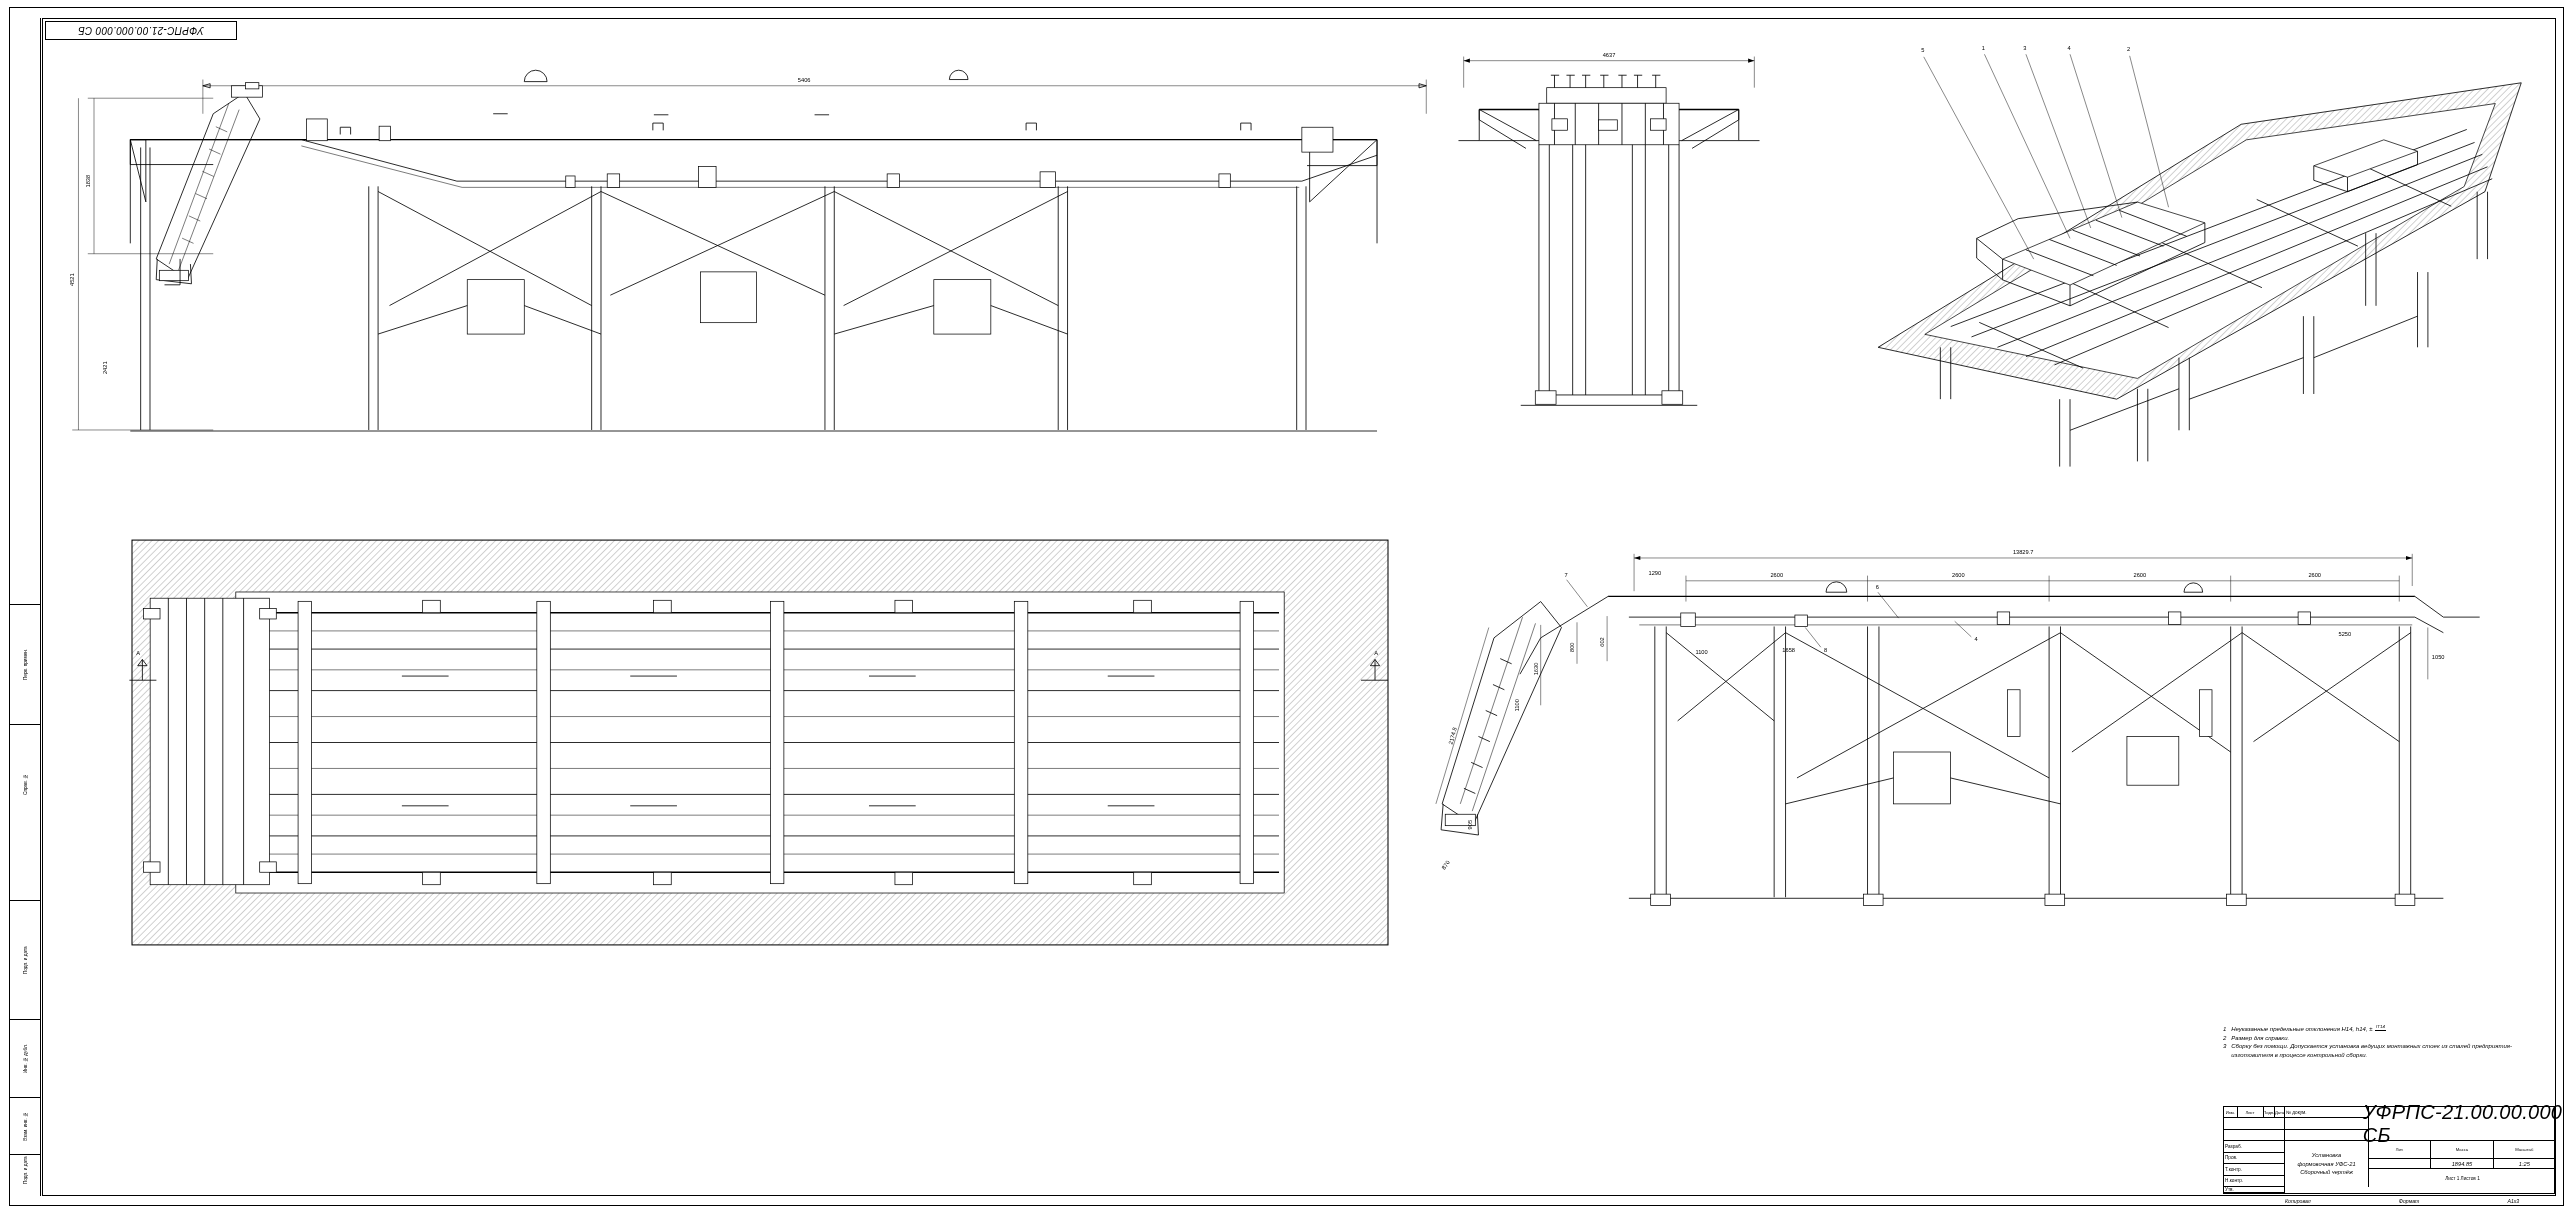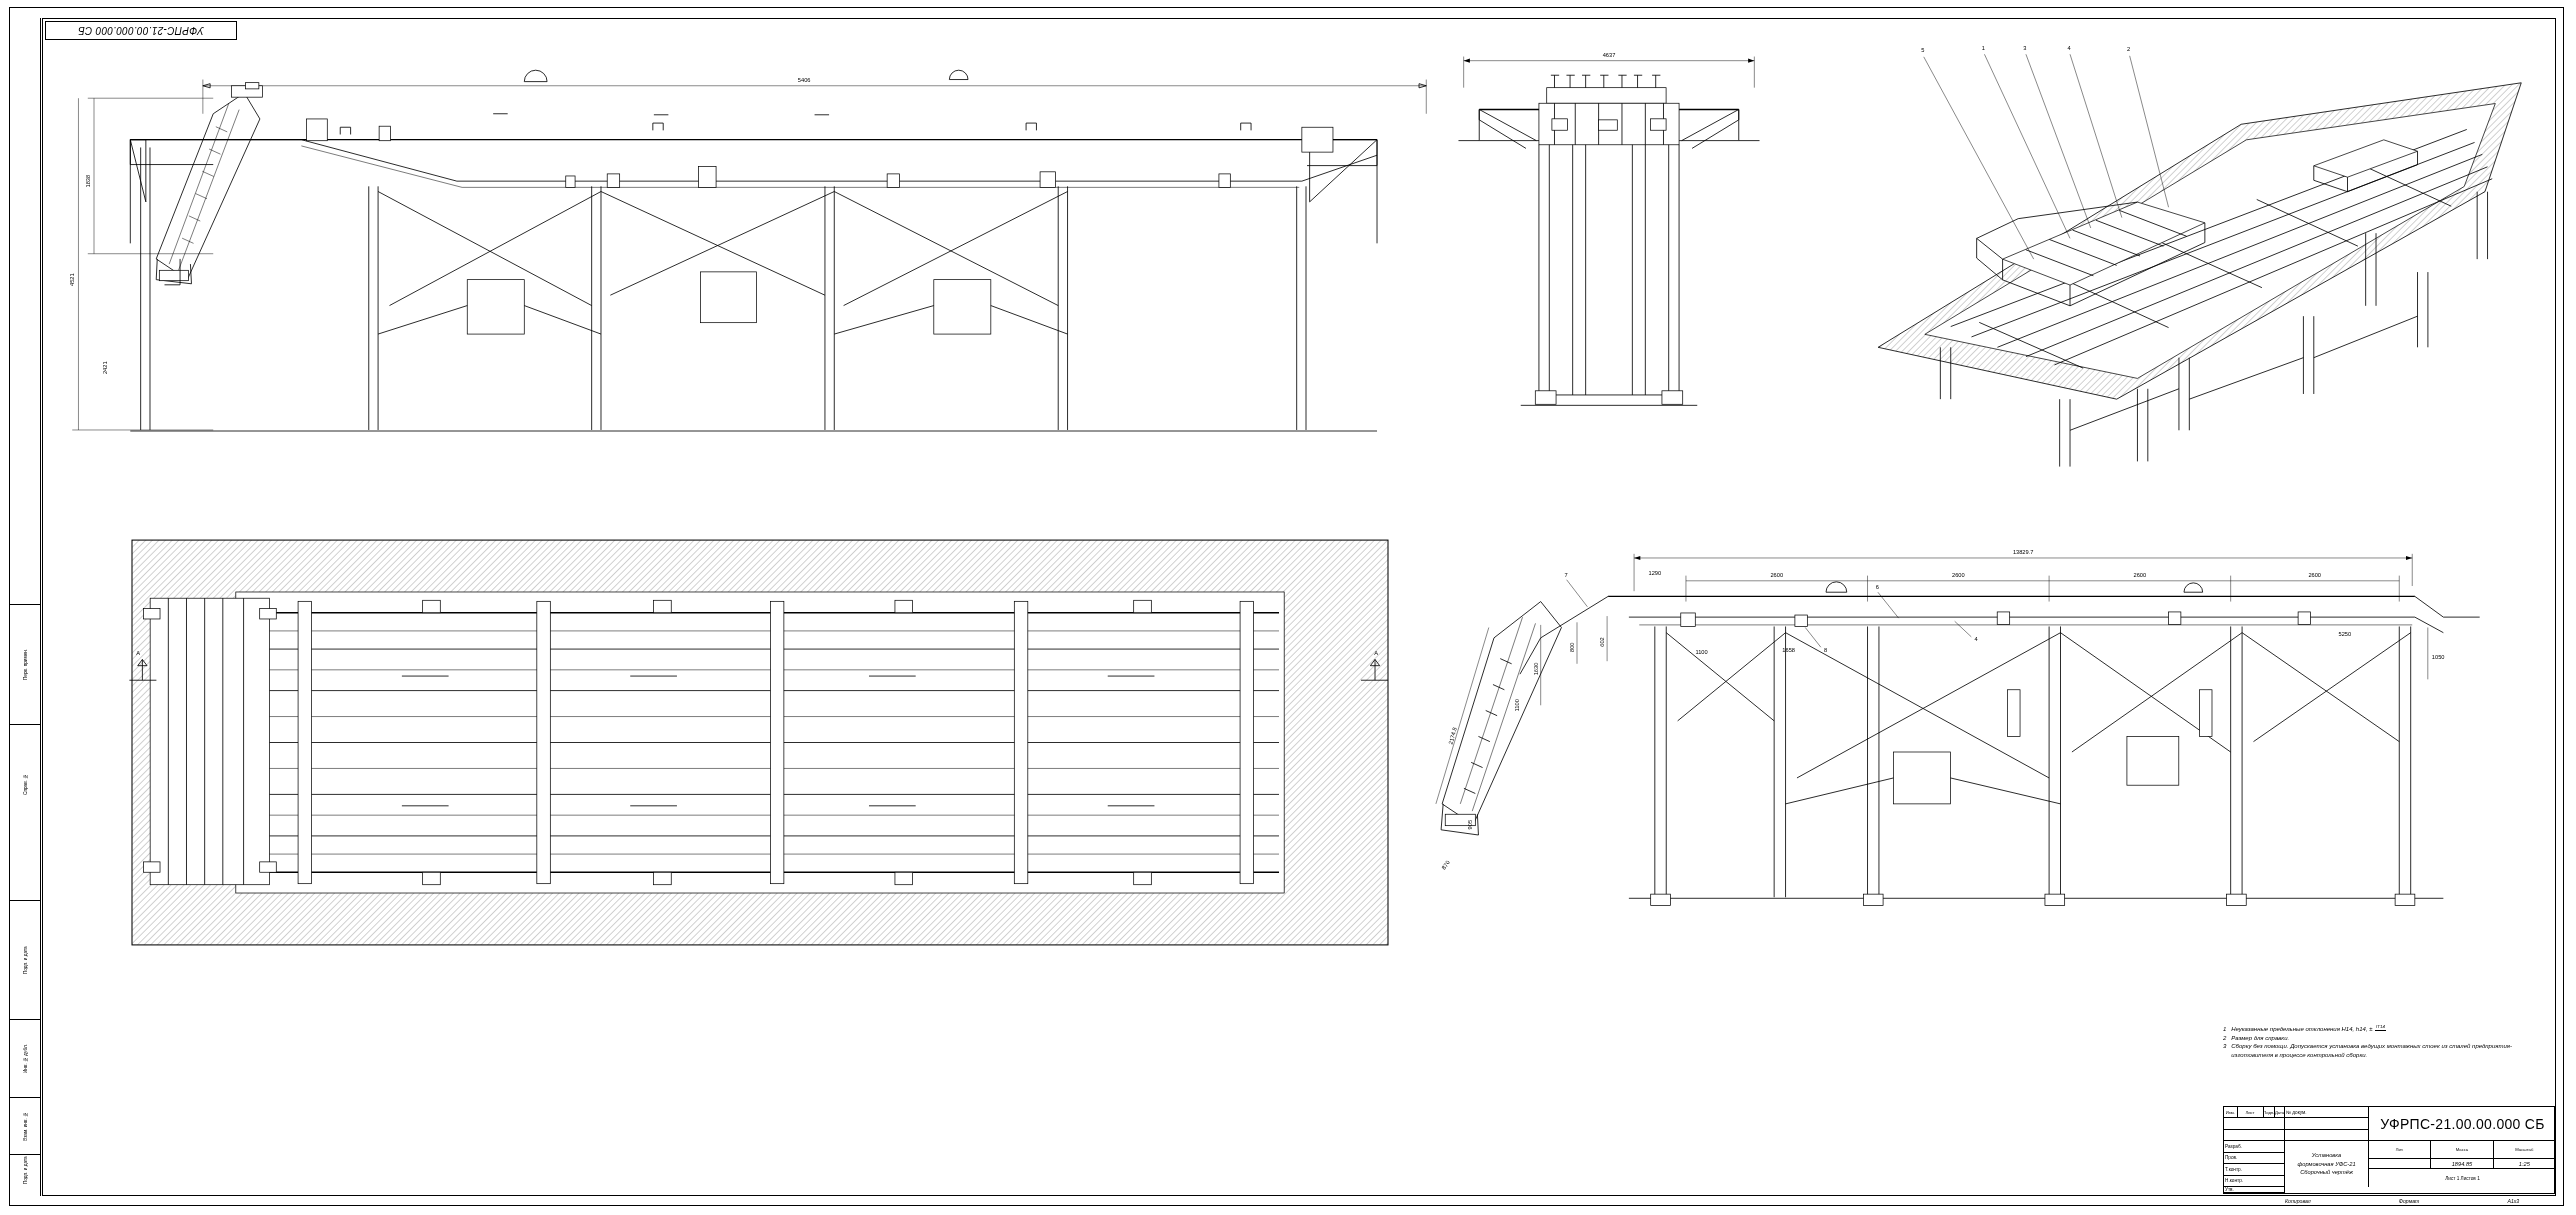"УФРПС-21.00.00.000 СБ" .tb-main-code { font-size: 14px -> 20px; font-style: none -> italic }
